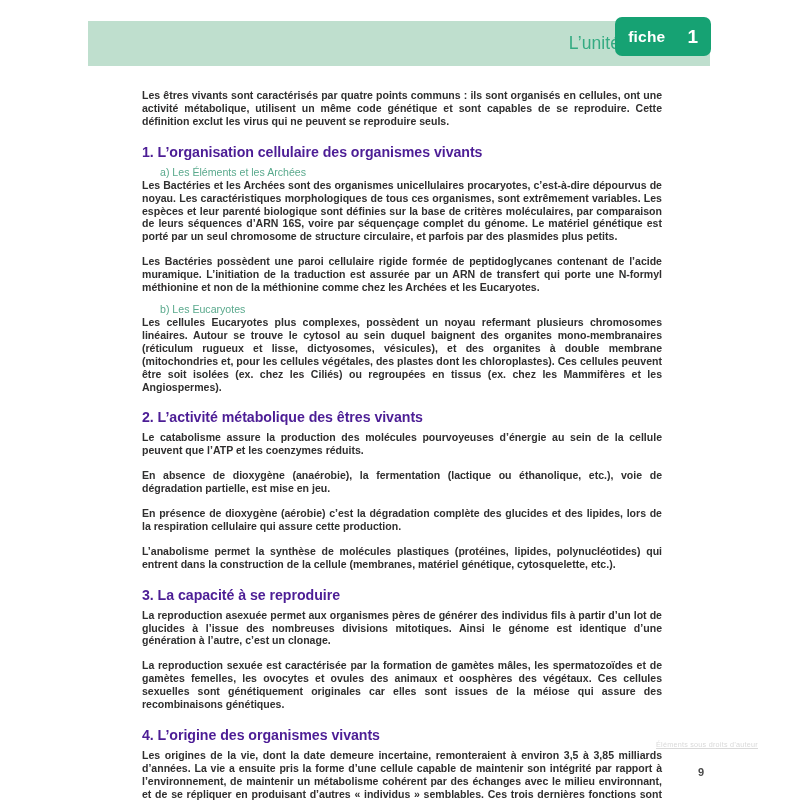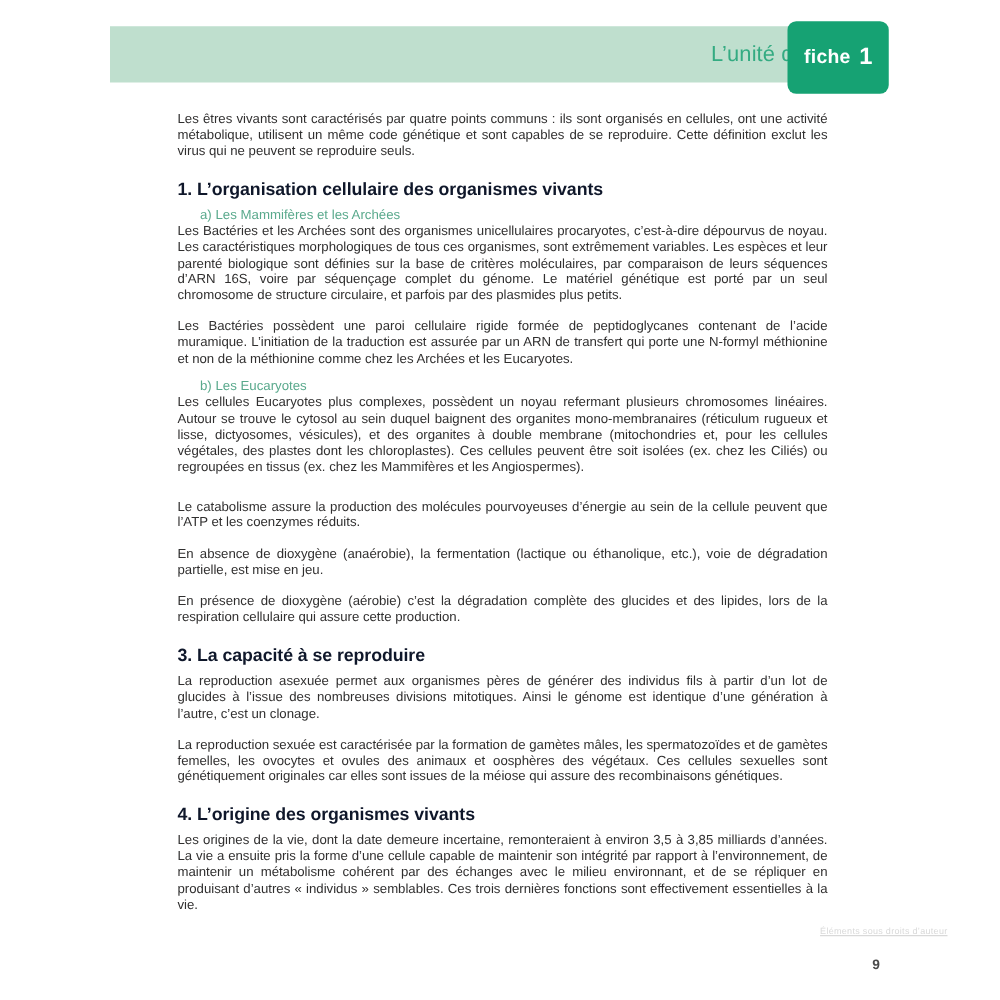"fiche" .fiche-tab { gap: 7px -> 22px; height: 58px -> 39px }
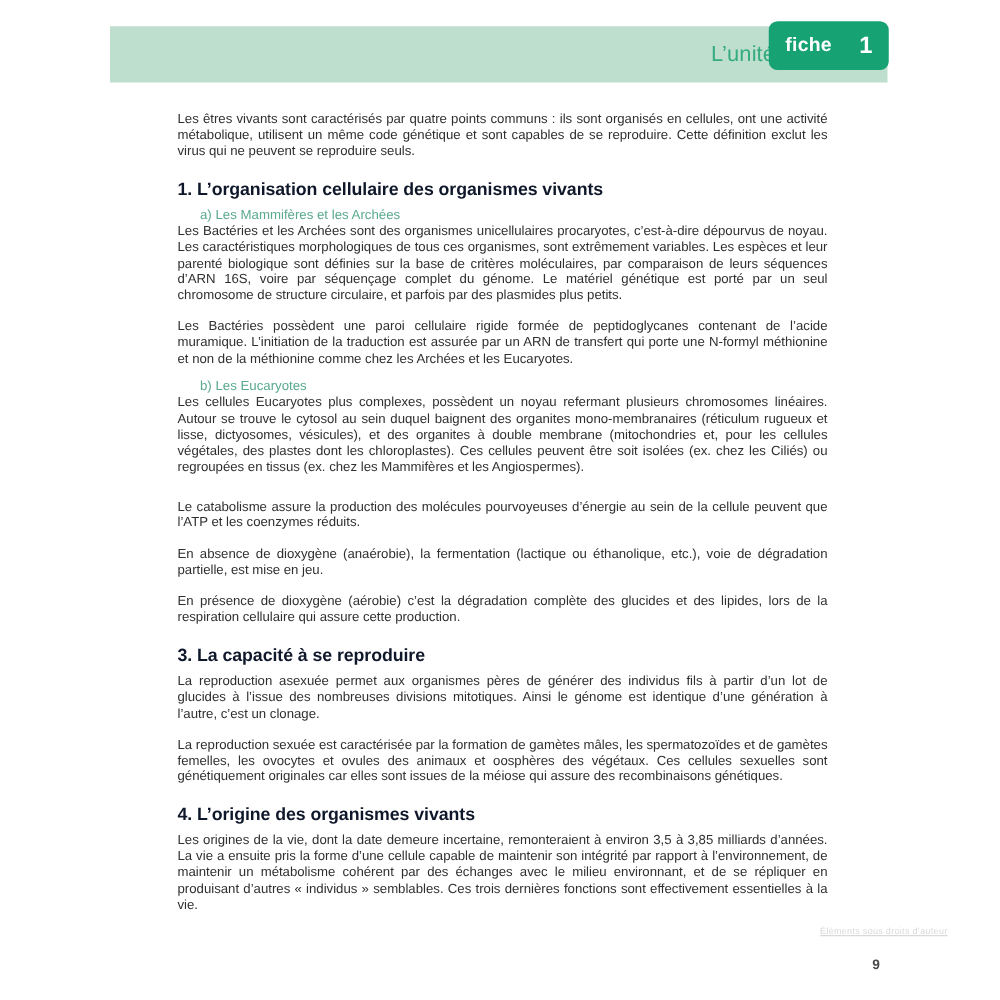"Les êtres vivants sont caractérisés" p.body { font-weight: none -> bold }
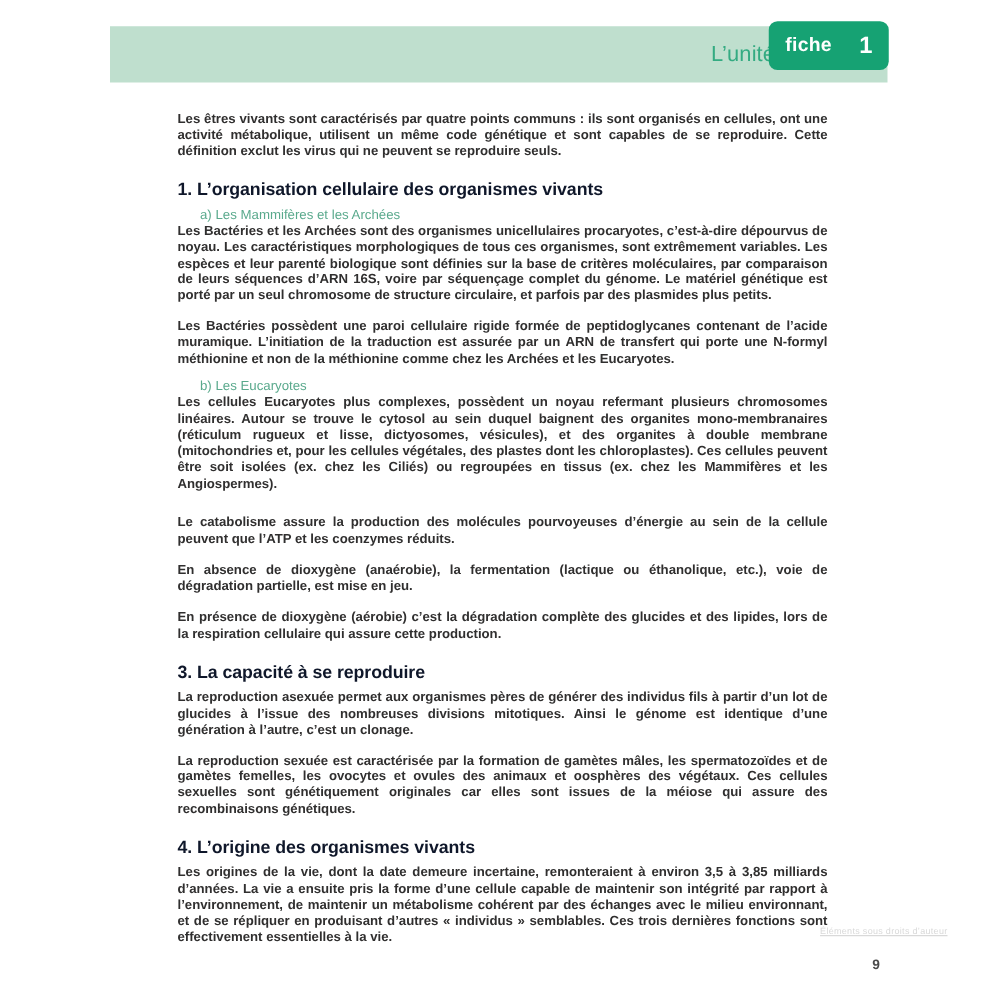"1. L’organisation cellulaire des" h2.section { color: #0f172a -> #4c1d95 }
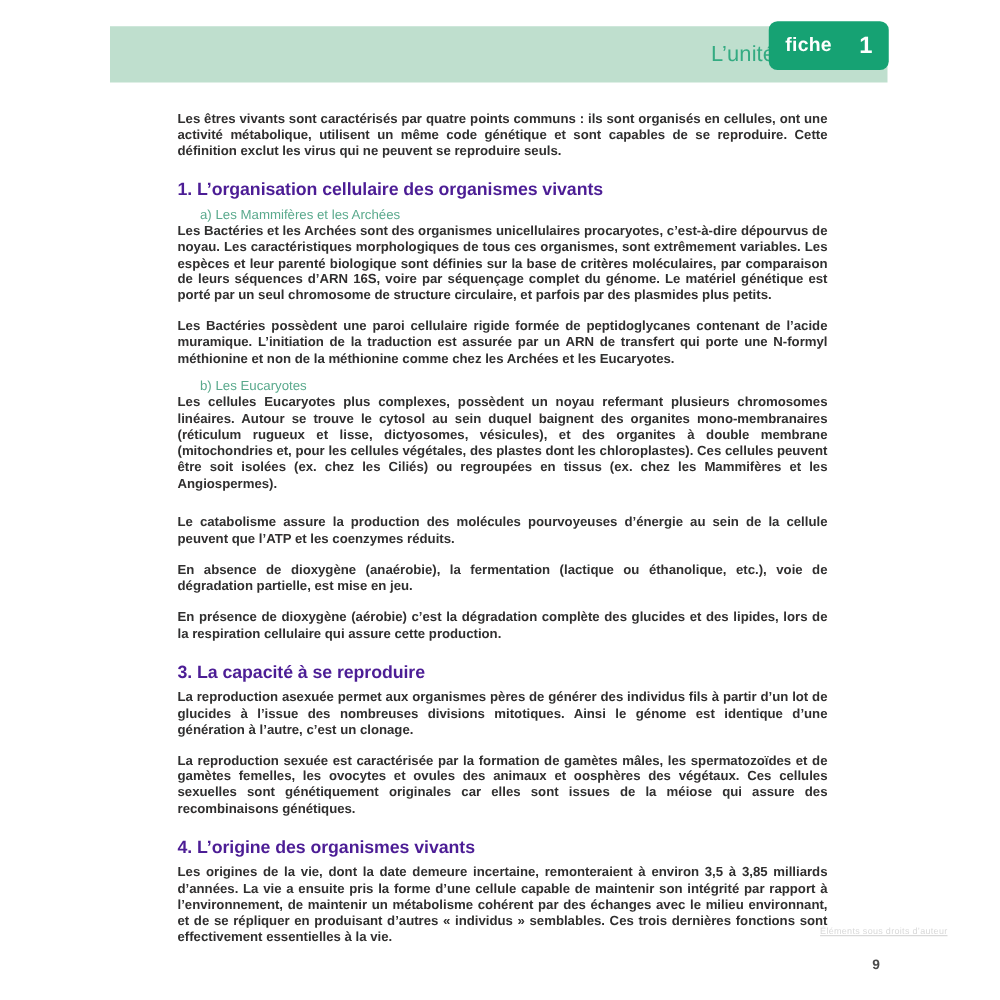"a) Les Mammifères et les" h3.sub { text: Mammifères -> Éléments }
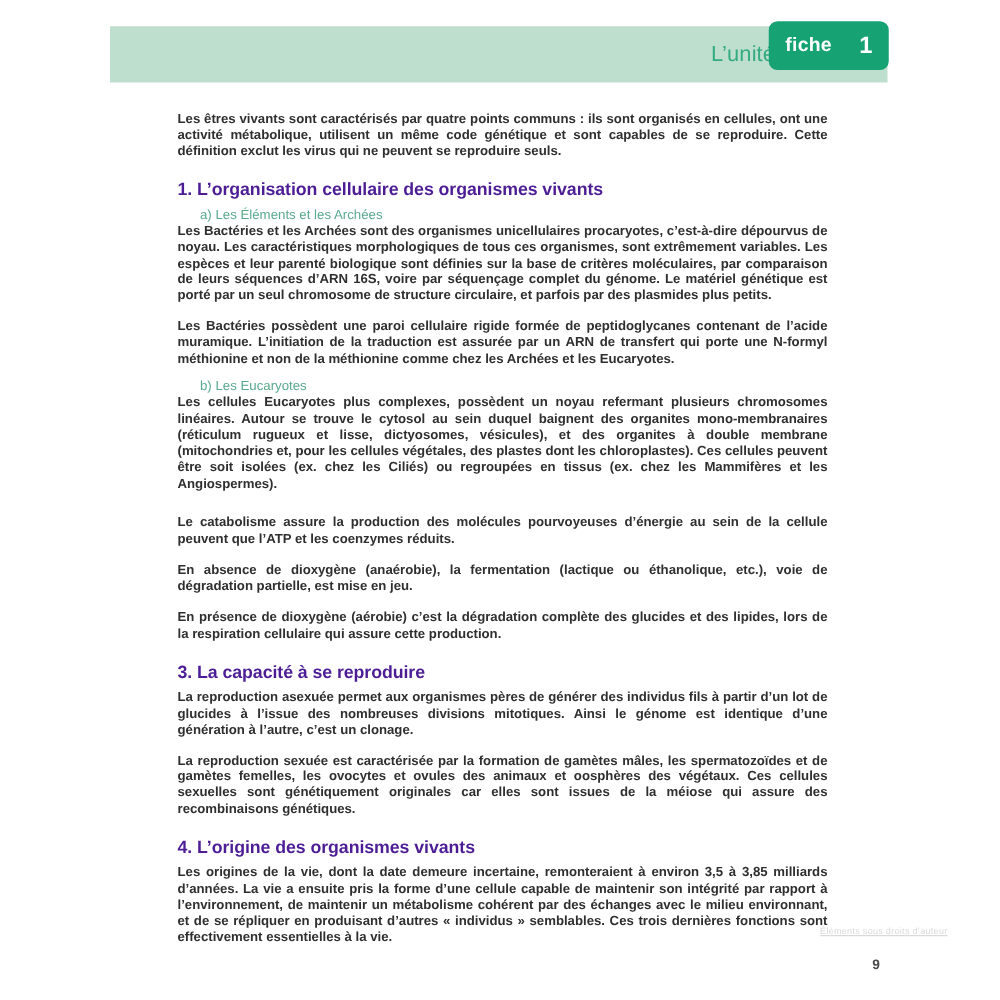"2. L’activité métabolique des êtres" h2.section { html: none -> <h2>2. L’activité métabolique des êtres vivants</h2> }
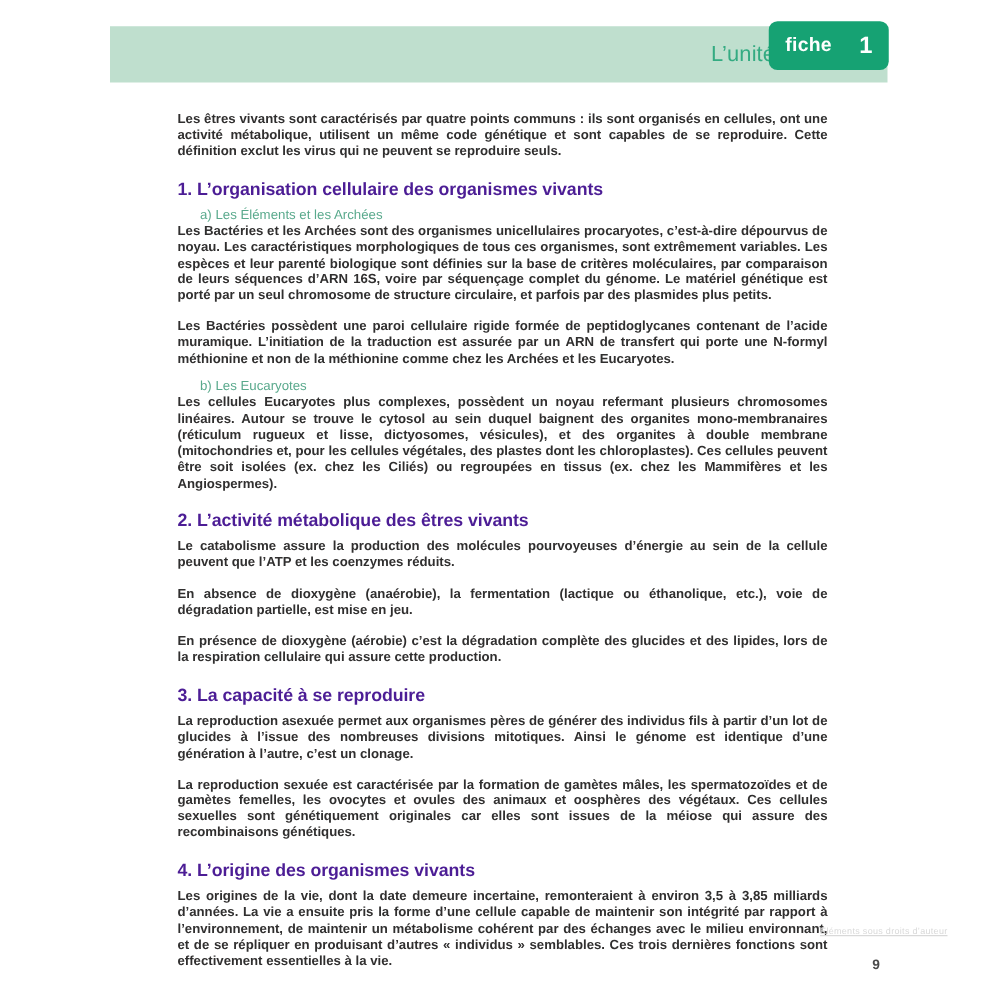"L’anabolisme permet la synthèse de" p.body { html: none -> <p>L’anabolisme permet la synthèse de molécules plastiques (protéines, lipides, polynucléotides) qui entrent dans la construction de la cellule (membranes, matériel génétique, cytosquelette, etc.).</p> }
